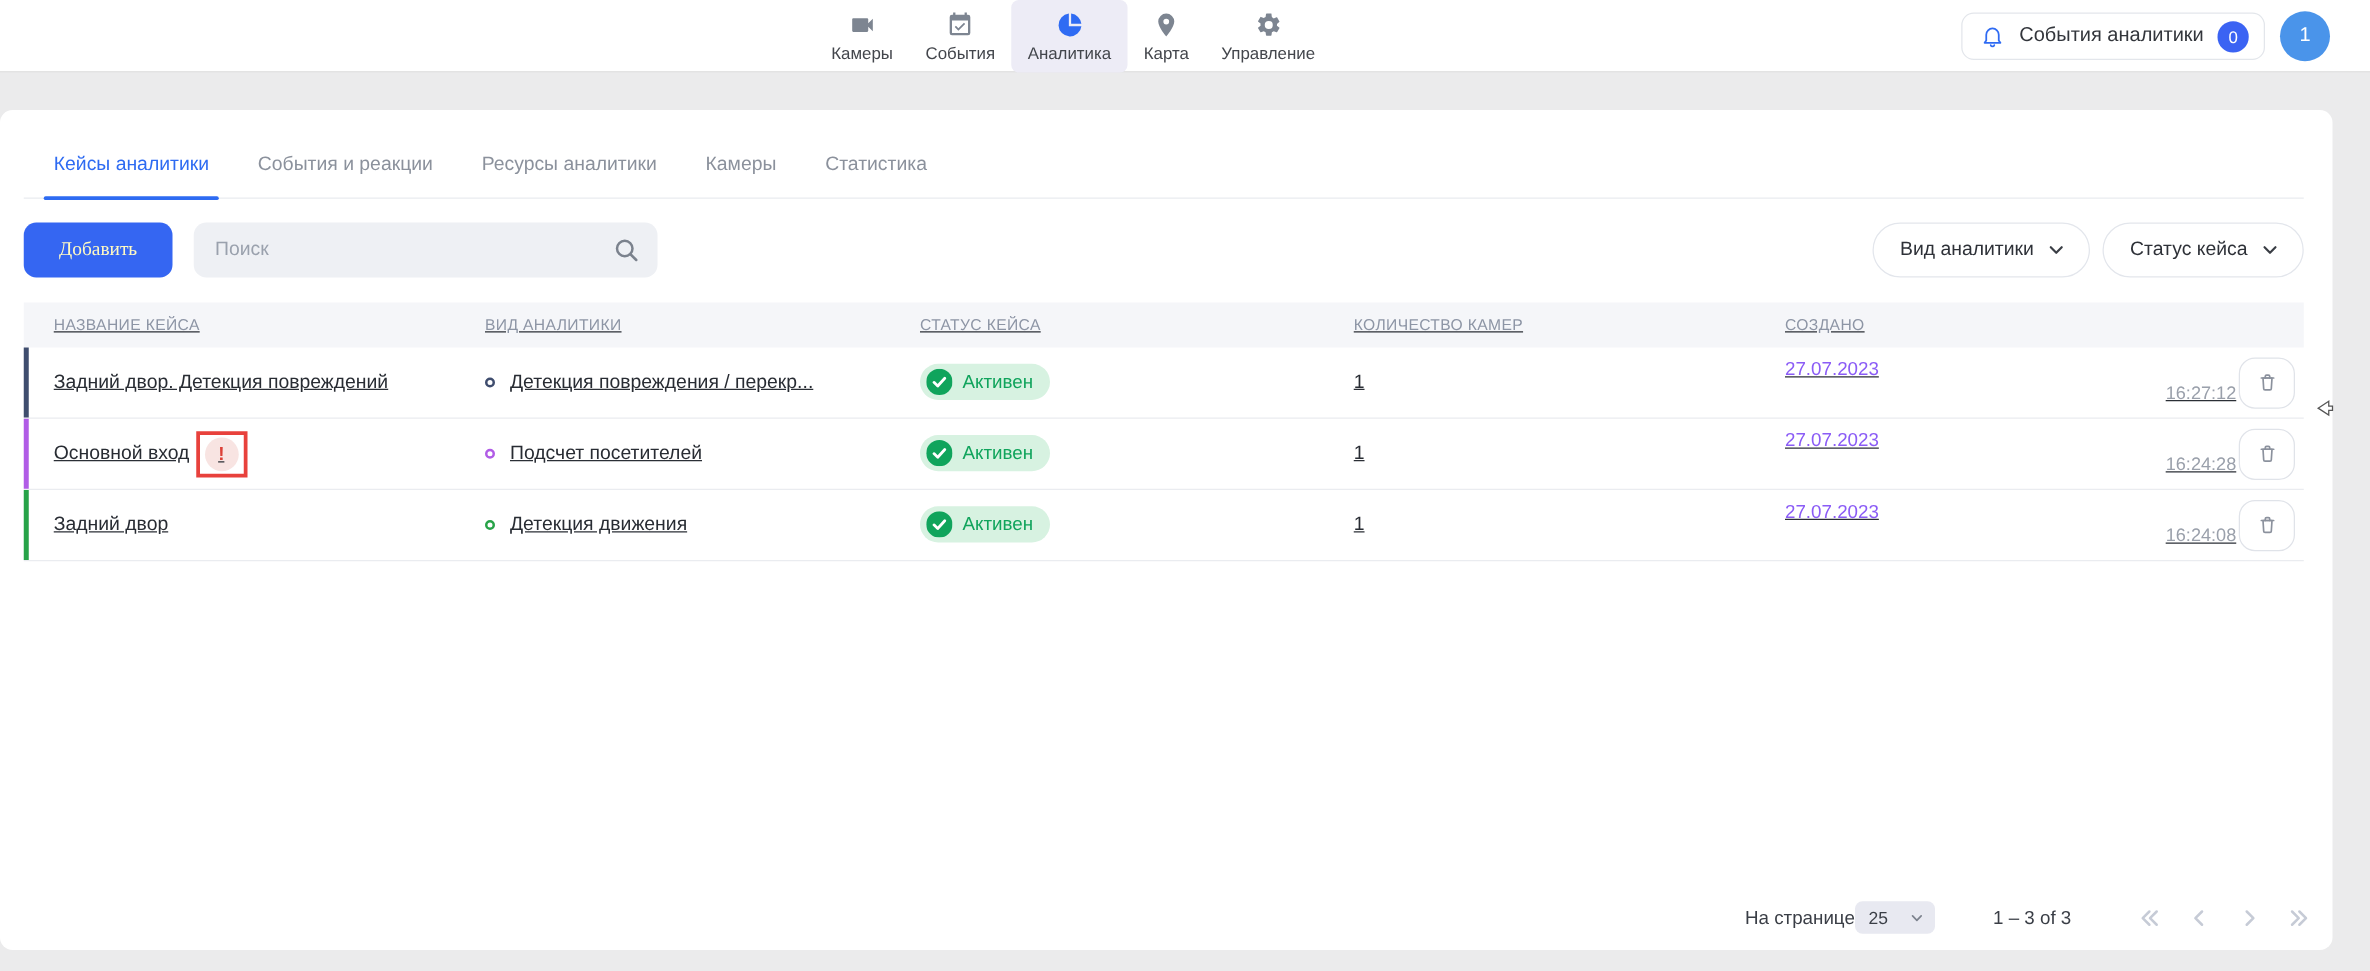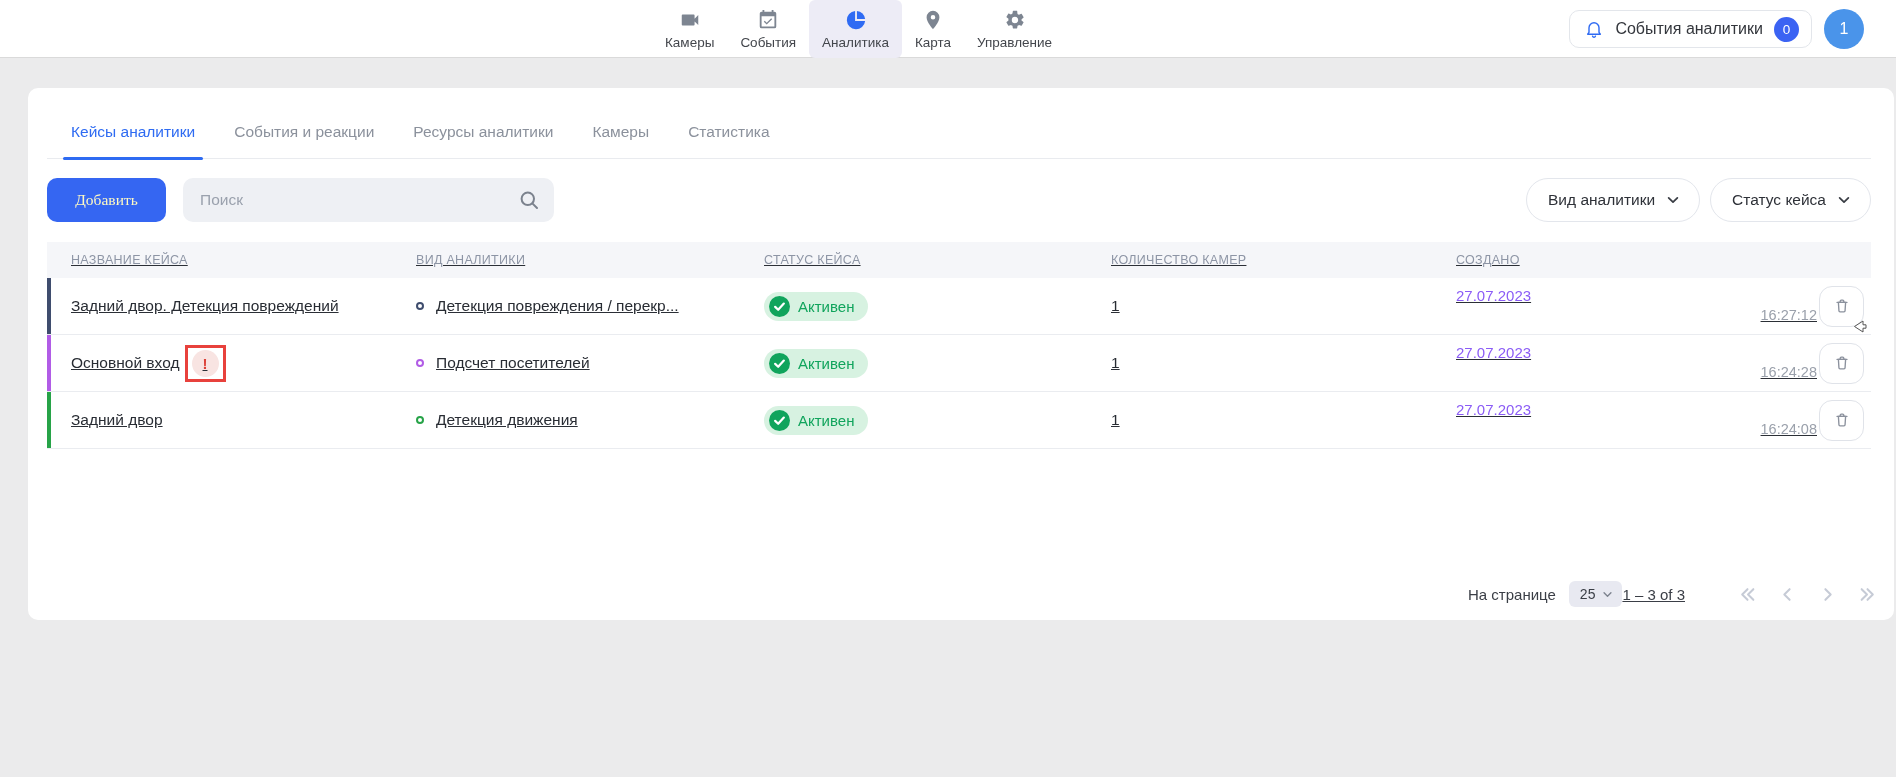"Кейсы аналитики" .card { height: 532px -> 672px; left: 28px -> 0 }
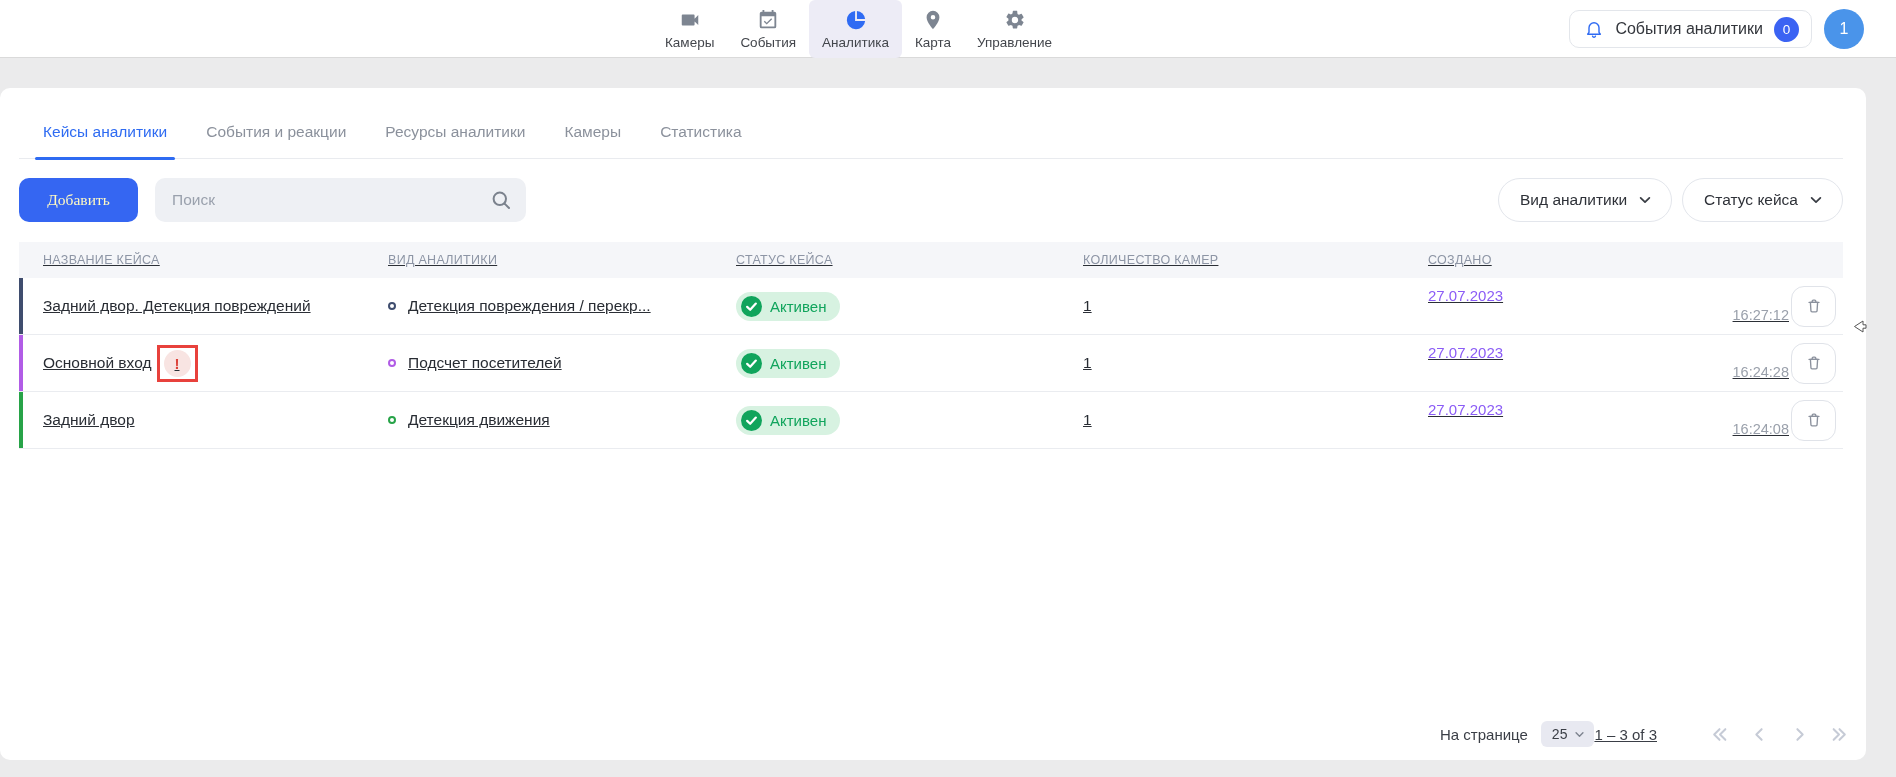"25" .pp-select { gap: 7px -> 18px; margin-left: 13px -> none }
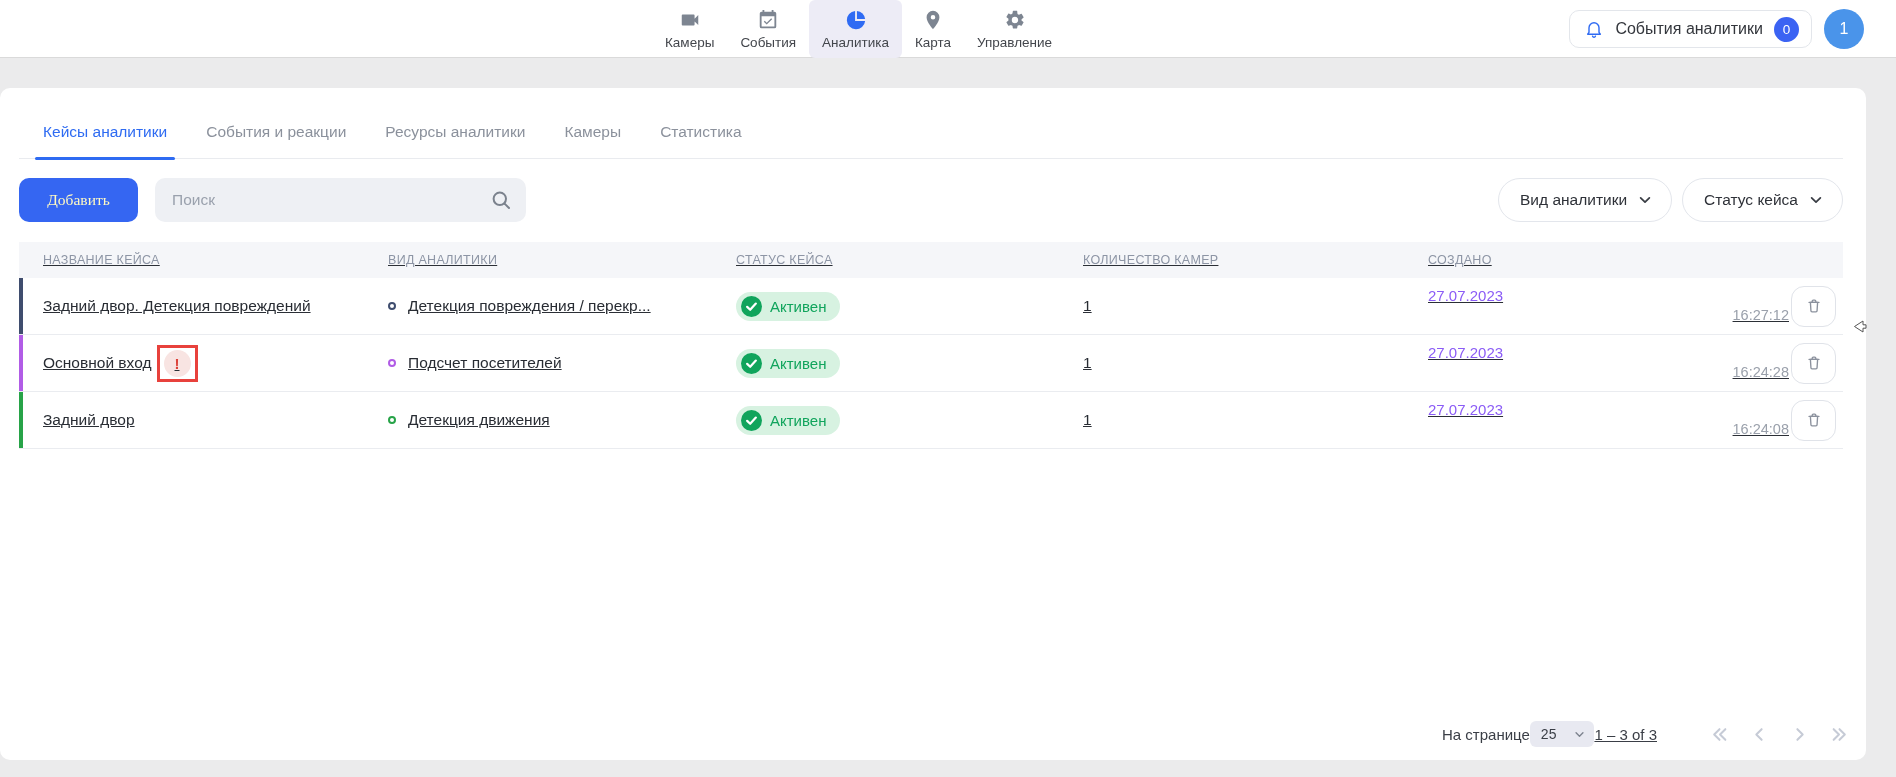"1 – 3 of 3" .range-text { margin-left: none -> 46px; text-decoration: underline -> none }
